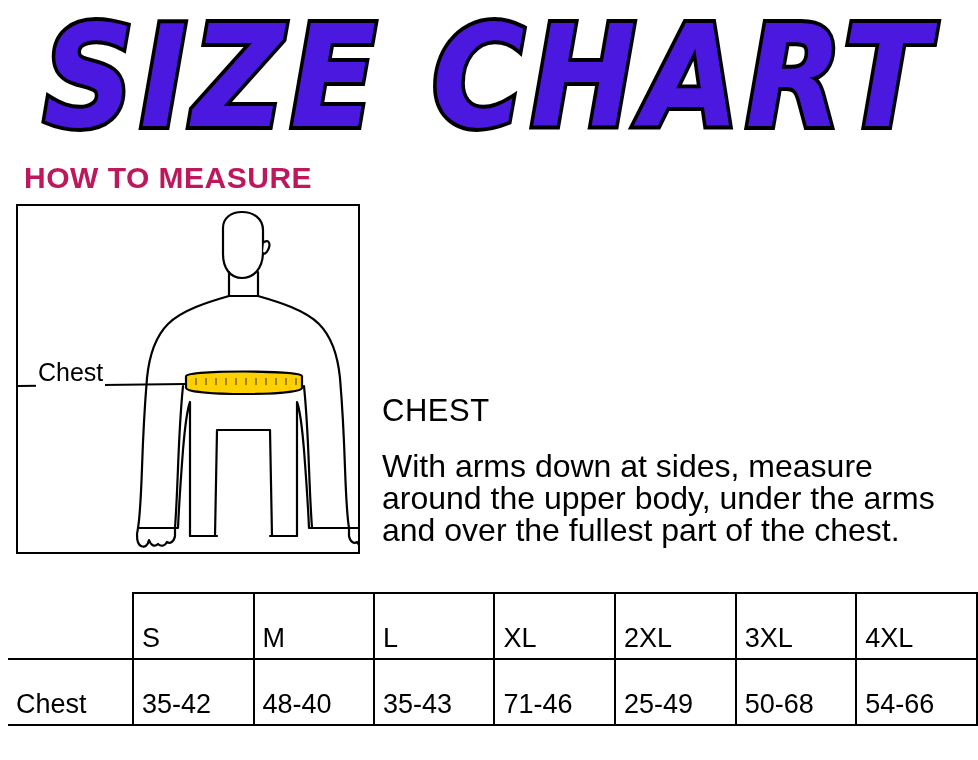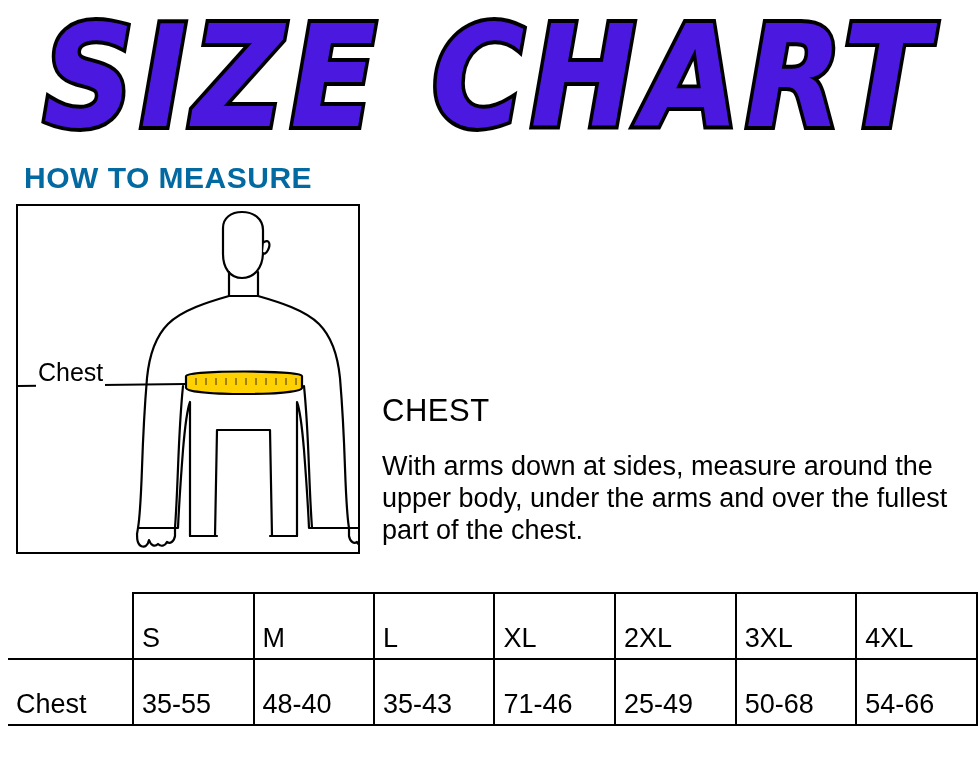"HOW TO MEASURE" #how-to-measure { color: #0369a1 -> #be185d }
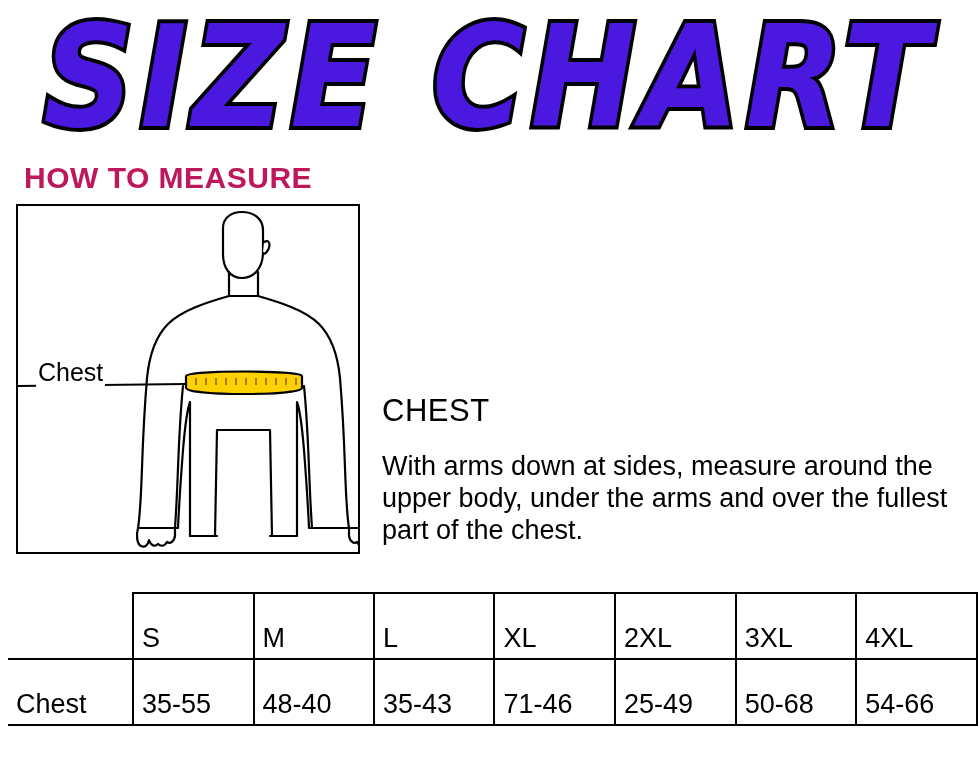"With arms down at sides," #desc-body { font-size: 27px -> 32px }
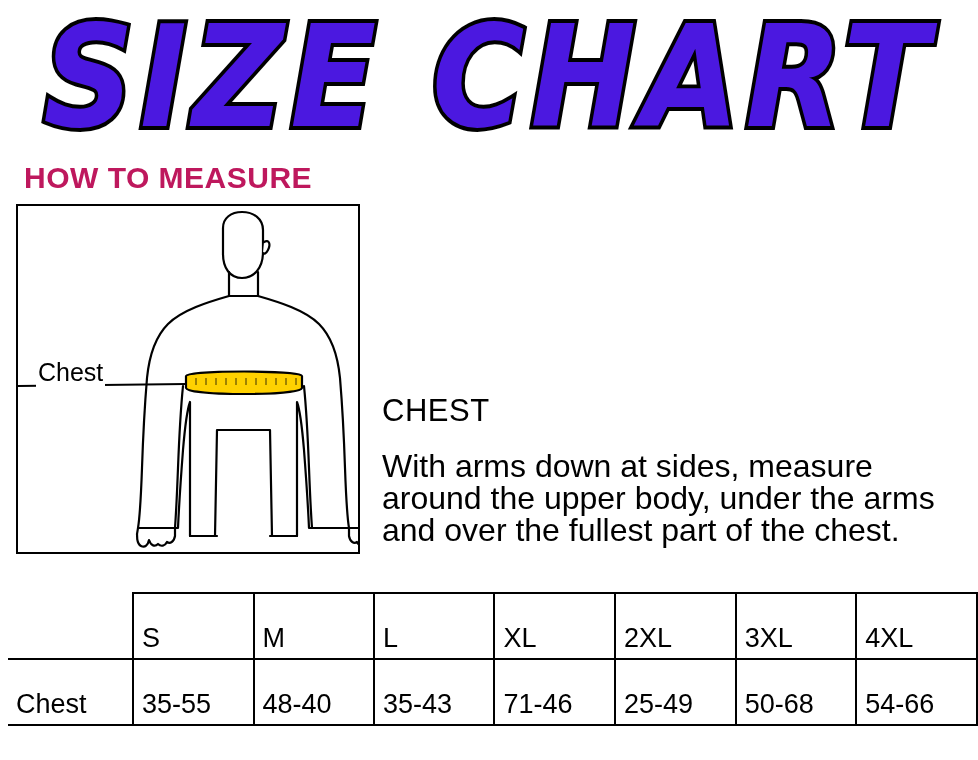"35-55" td.c-size { text: 35-55 -> 35-42 }
